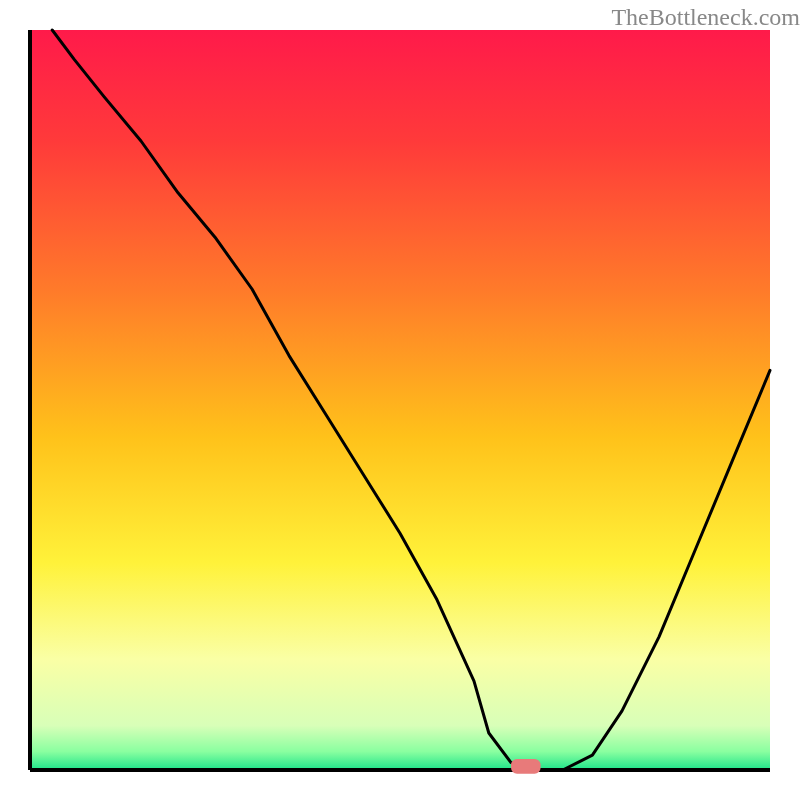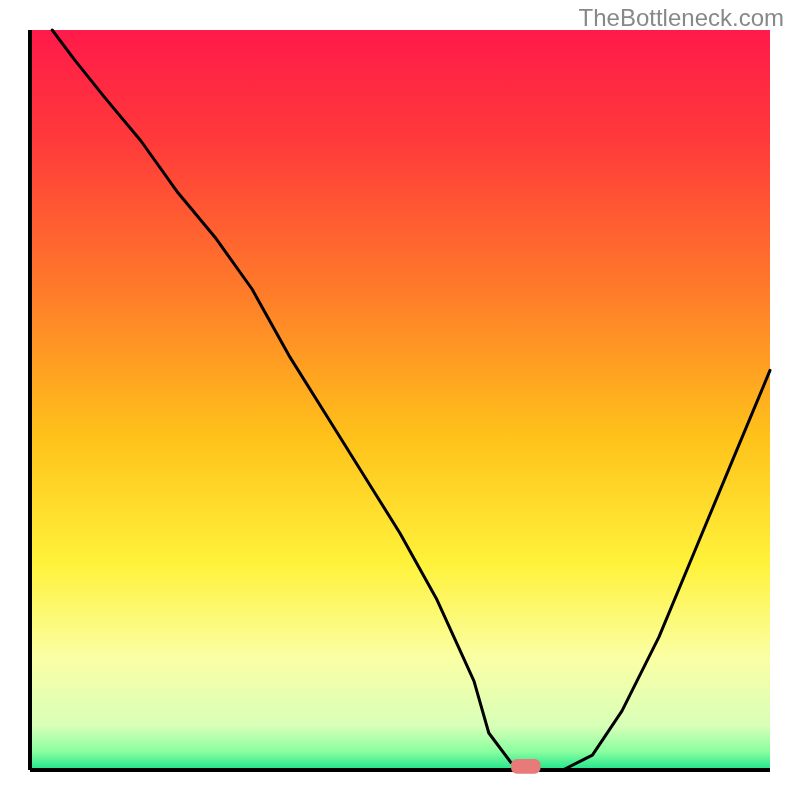"TheBottleneck.com" .watermark { font-family: Liberation Sans, sans-serif -> Liberation Serif, serif; right: 16px -> 0 }
